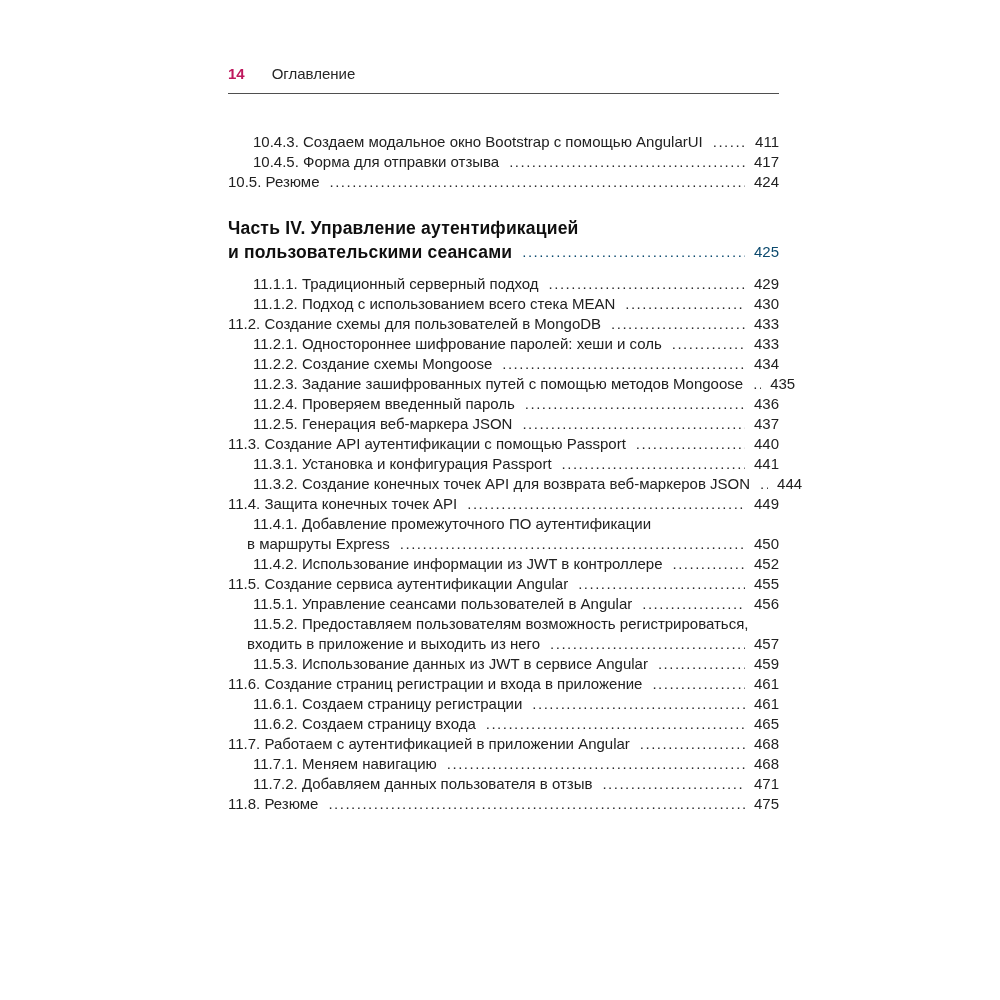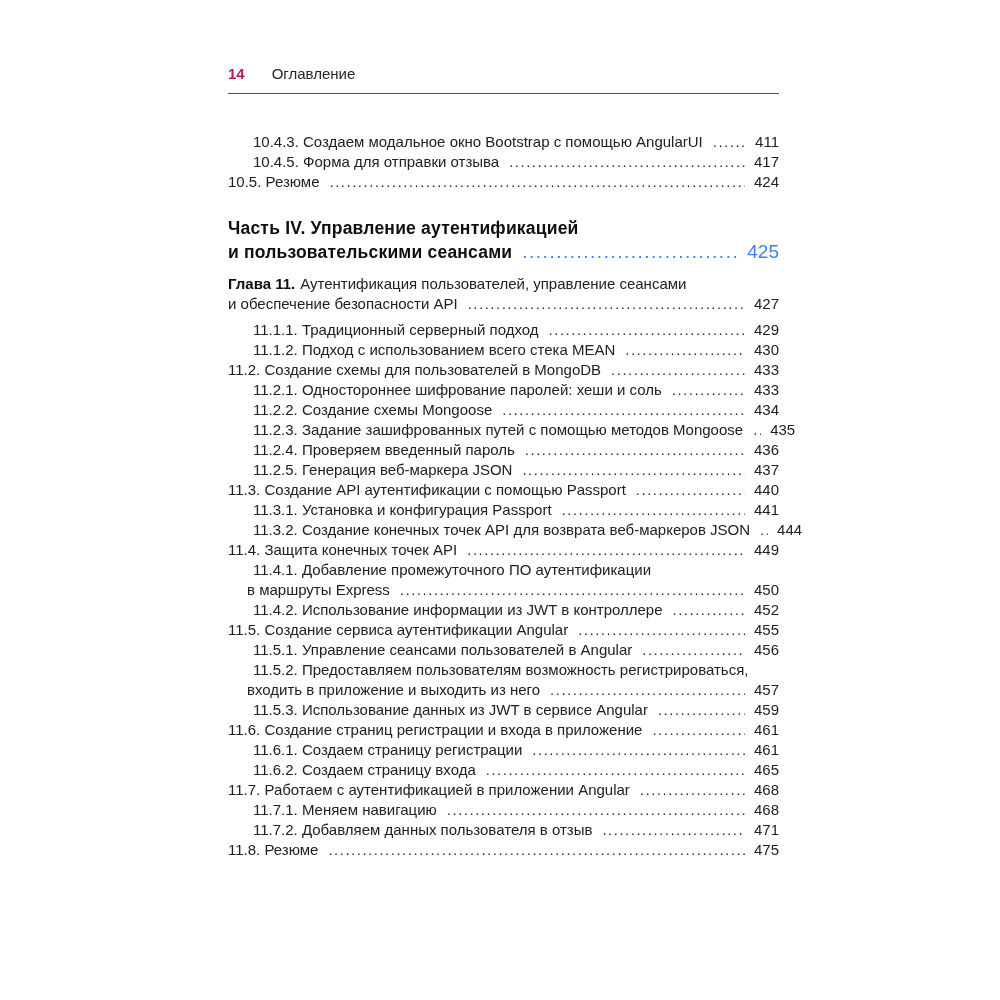"425" .part .dots, .part .pg { color: #3b82f6 -> #0c4a6e; font-size: 19px -> 15px }
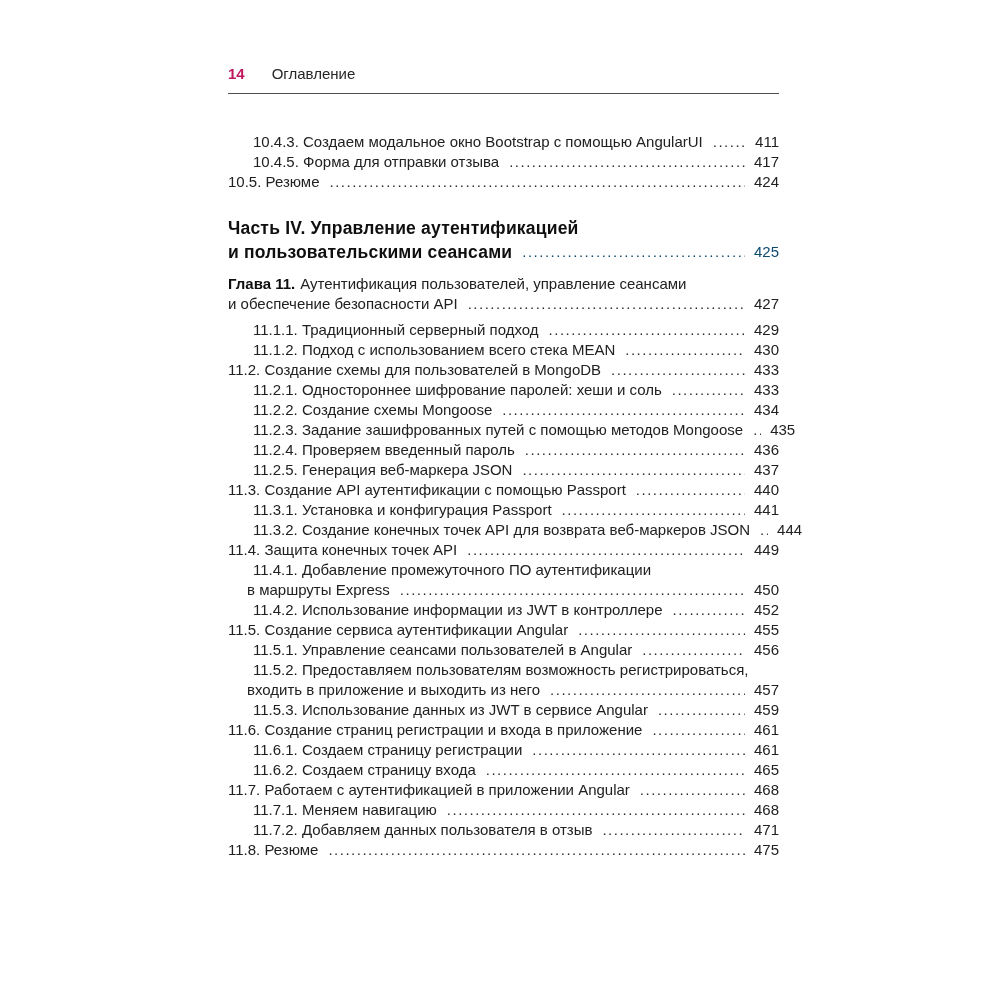"Глава 11. Аутентификация пользователей," div.entry { html: <div> <div><span>Глава 11.</span><span>Аутентификация пользователей, управление сеансами</span></div> <div> <span>и обеспечение безопасности API</span> <span></span> <span>427</span> </div> </div> -> none }
